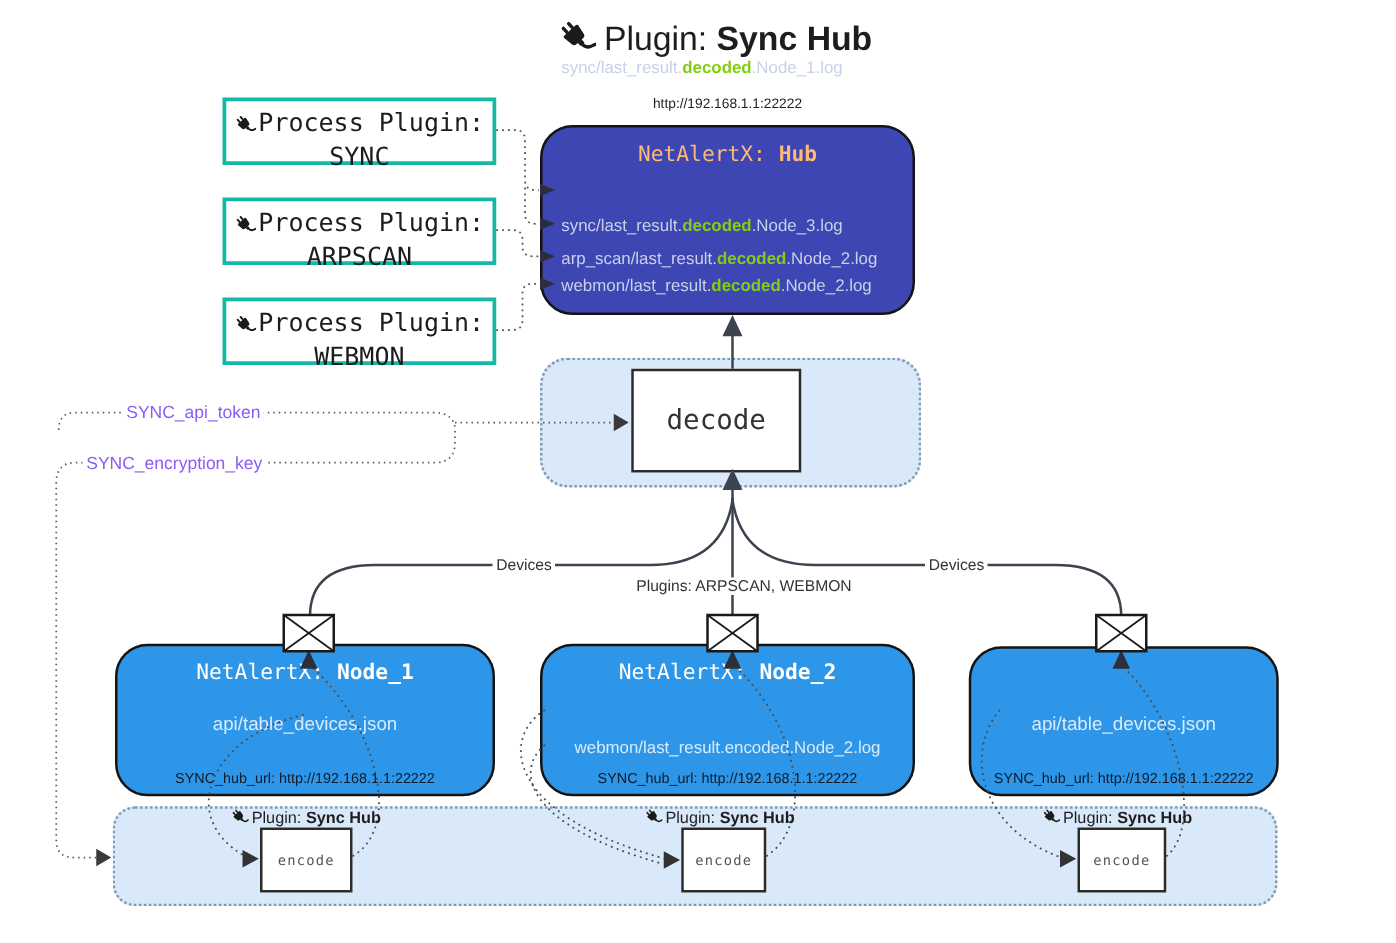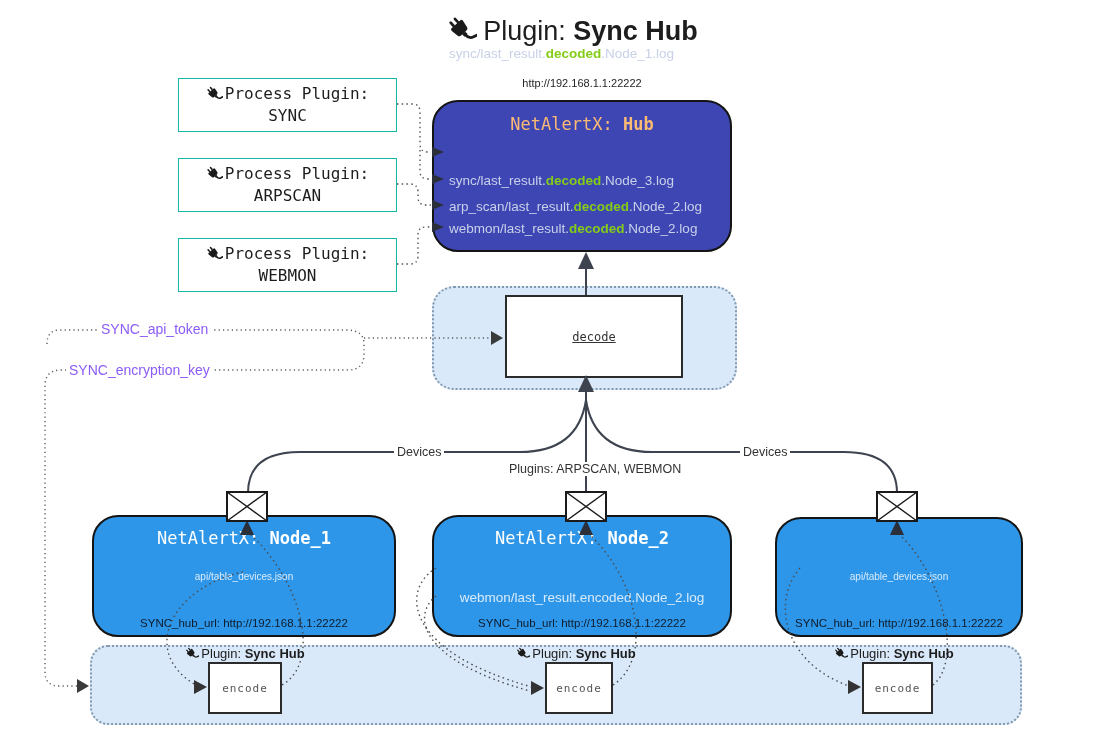"Process Plugin:" .proc-box { border: 1px solid #14b8a6 -> 3px solid #14b8a6; font-size: 16px -> 20px }
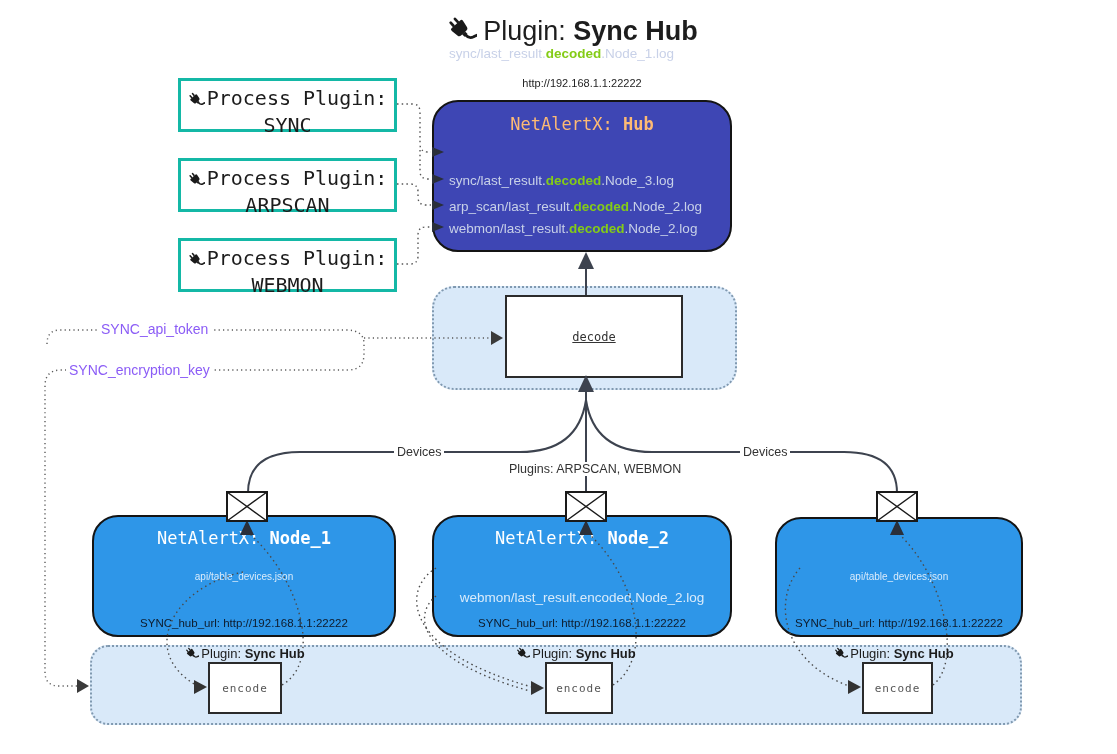"decode" .decode-box { font-size: 12px -> 22px; text-decoration: underline -> none; width: 178px -> 136px }
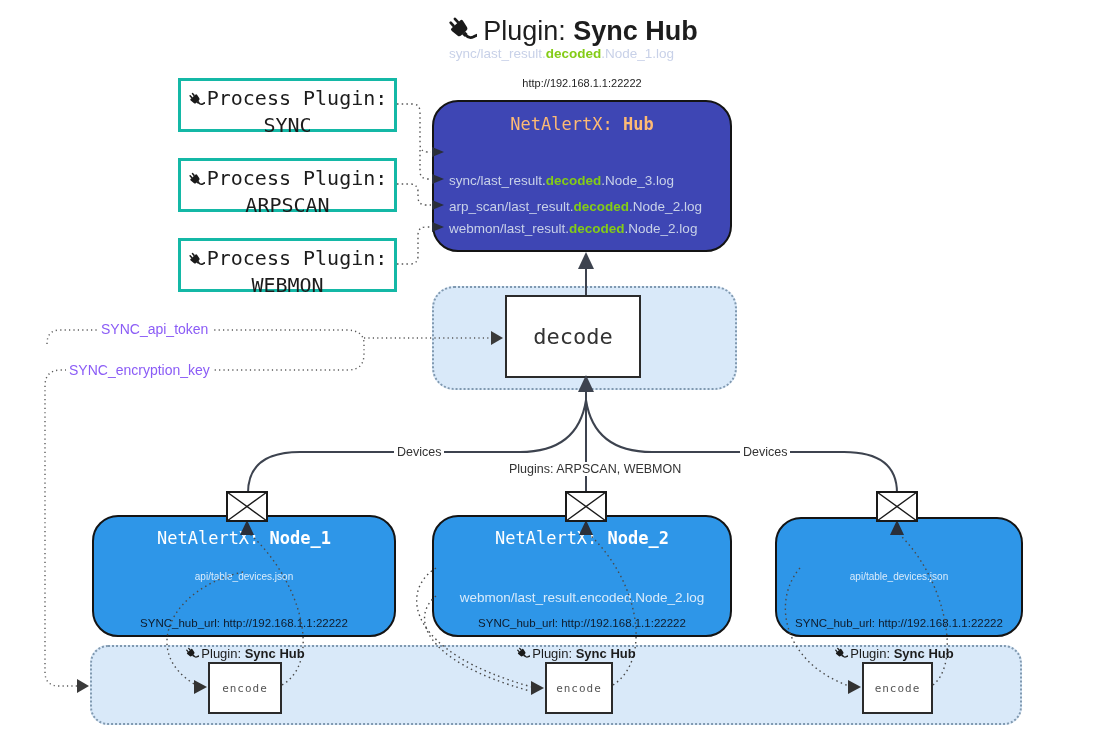"api/table_devices.json" .node-file { font-size: 10px -> 15px }
